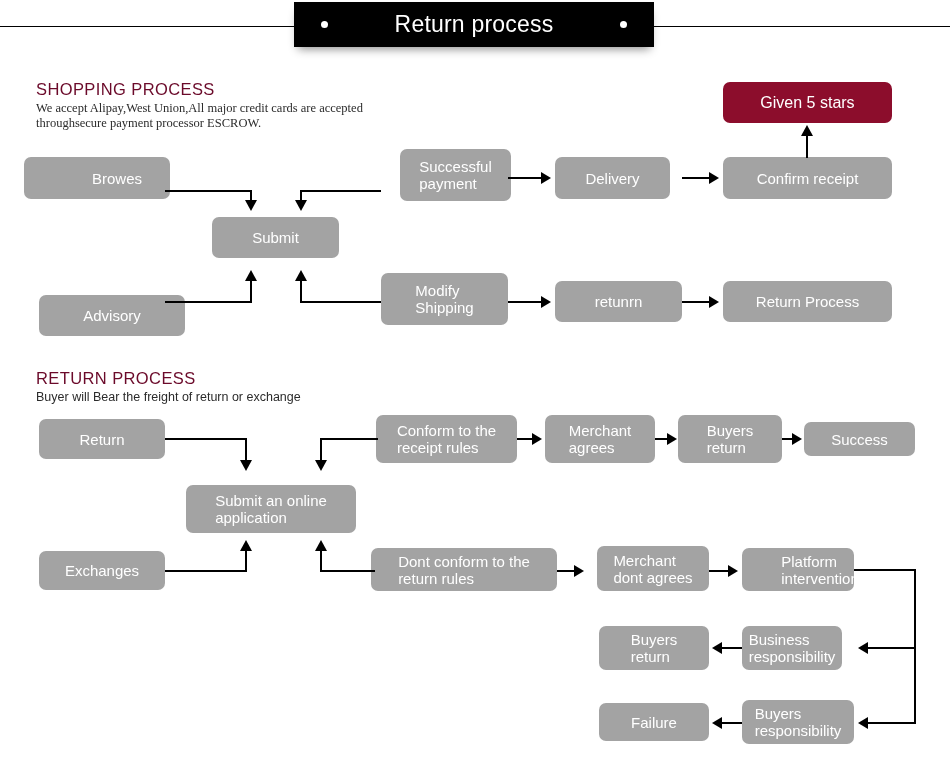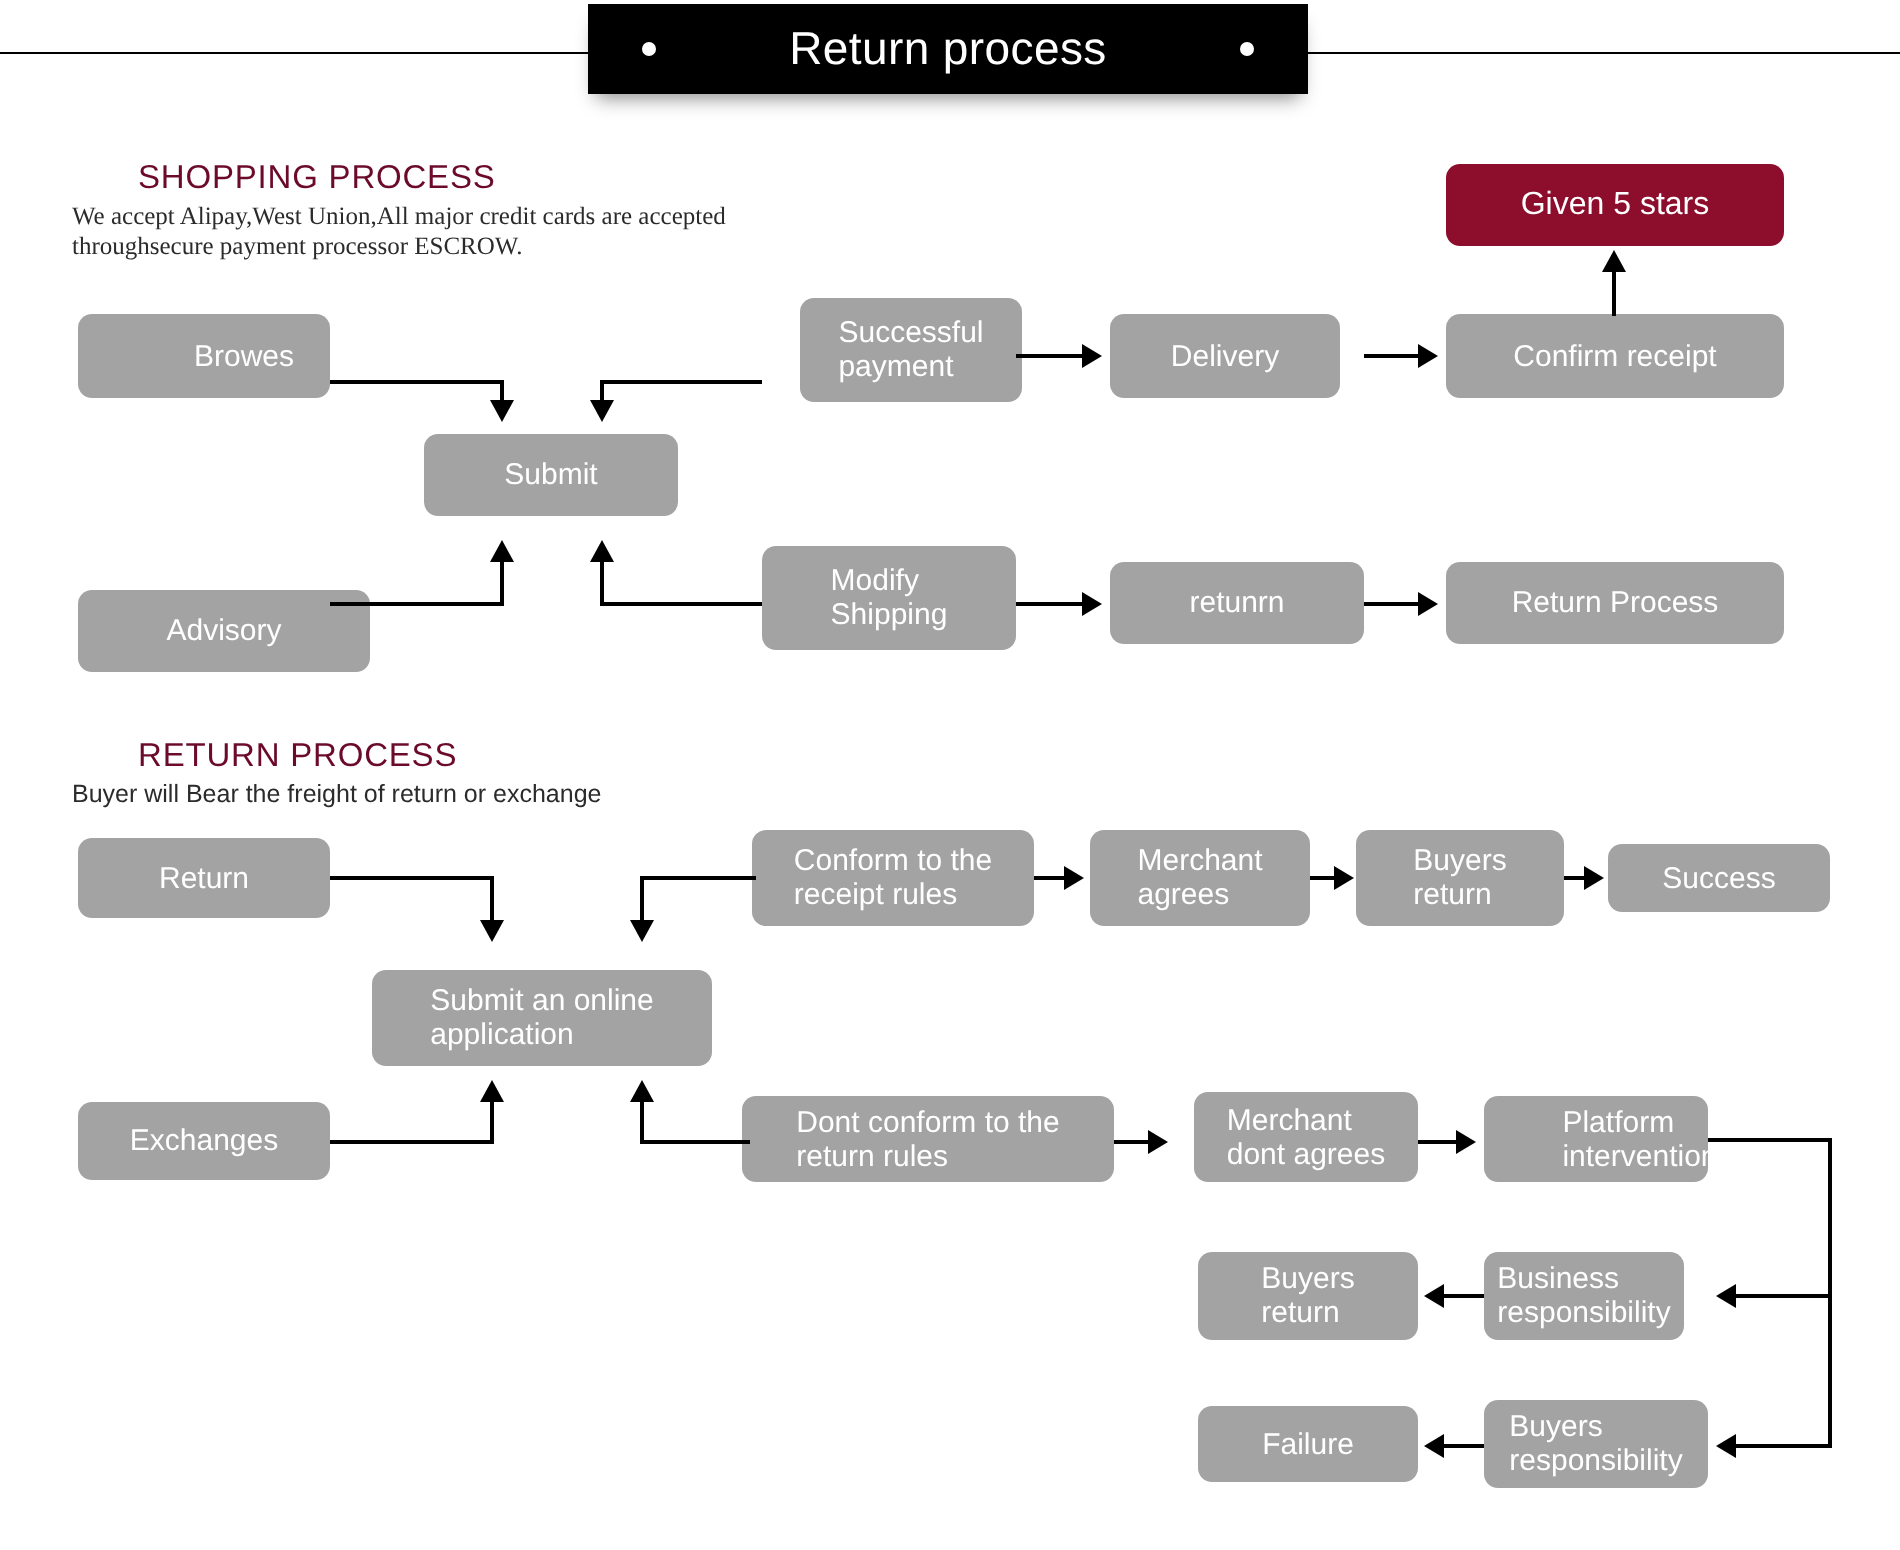"SHOPPING PROCESS" .sec-title { margin-left: 33px -> none }
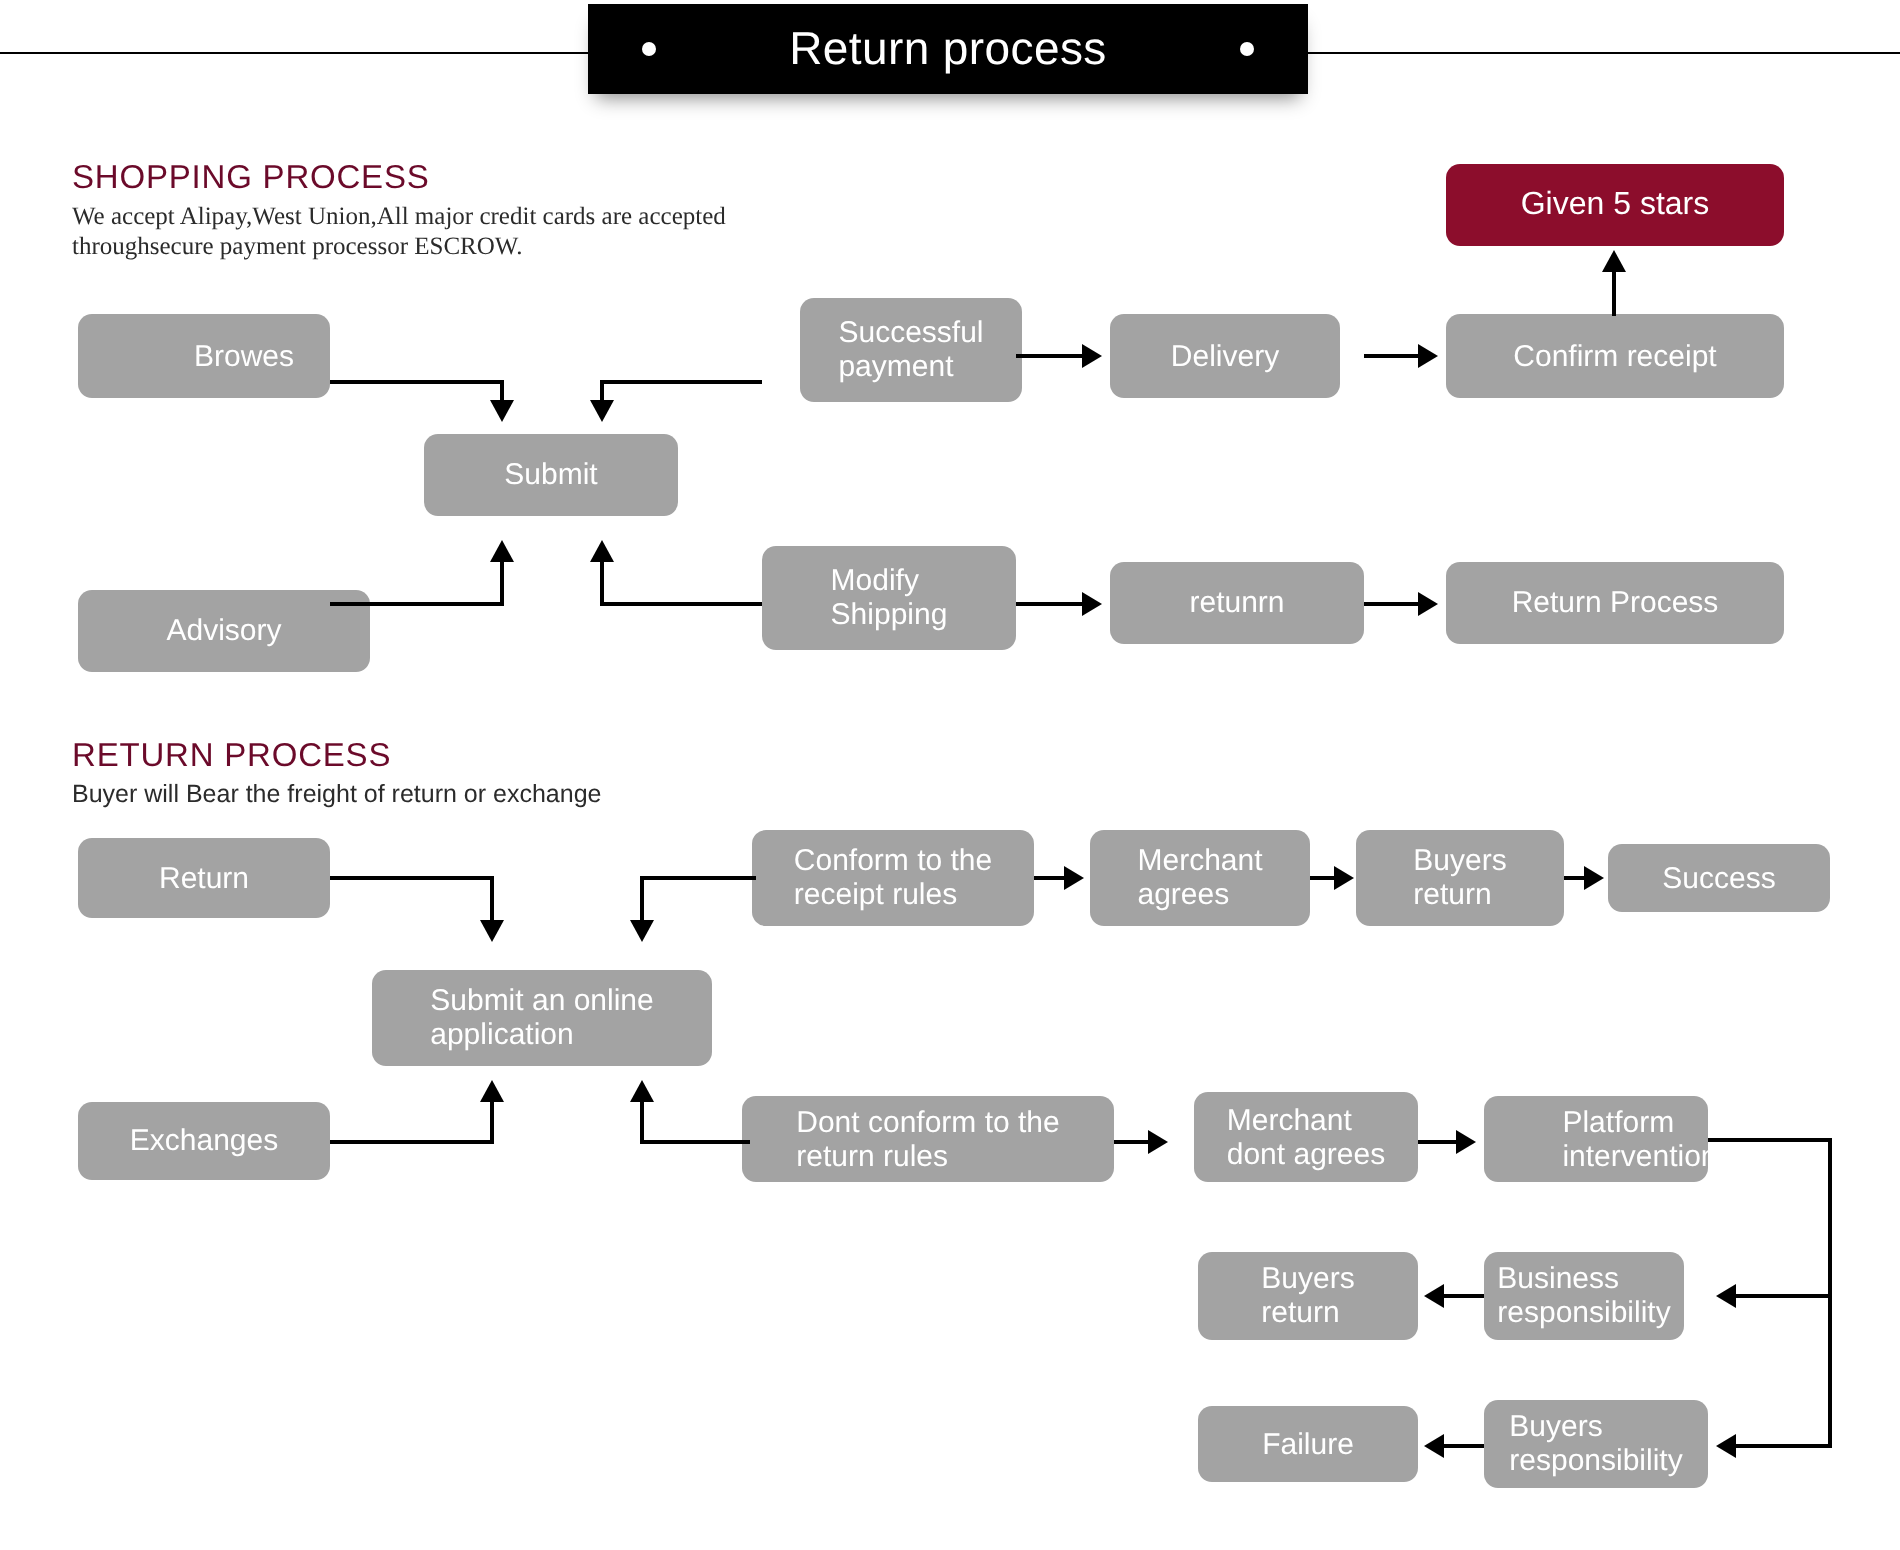"Browes" div.node { left: 39px -> 24px; width: 126px -> 146px }
